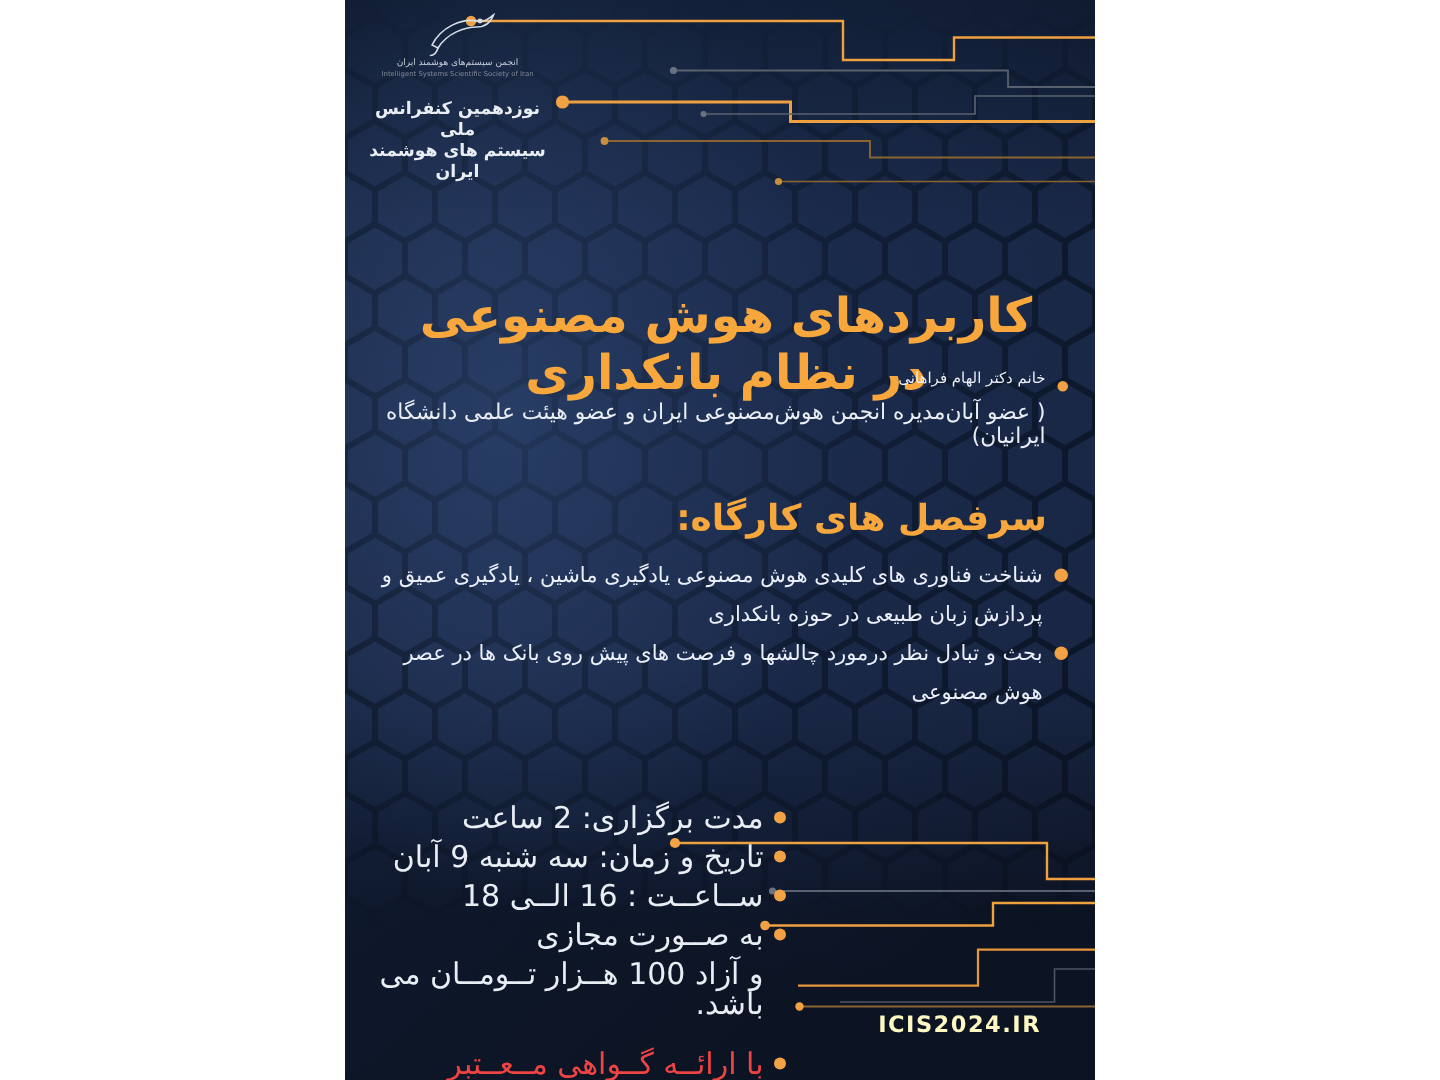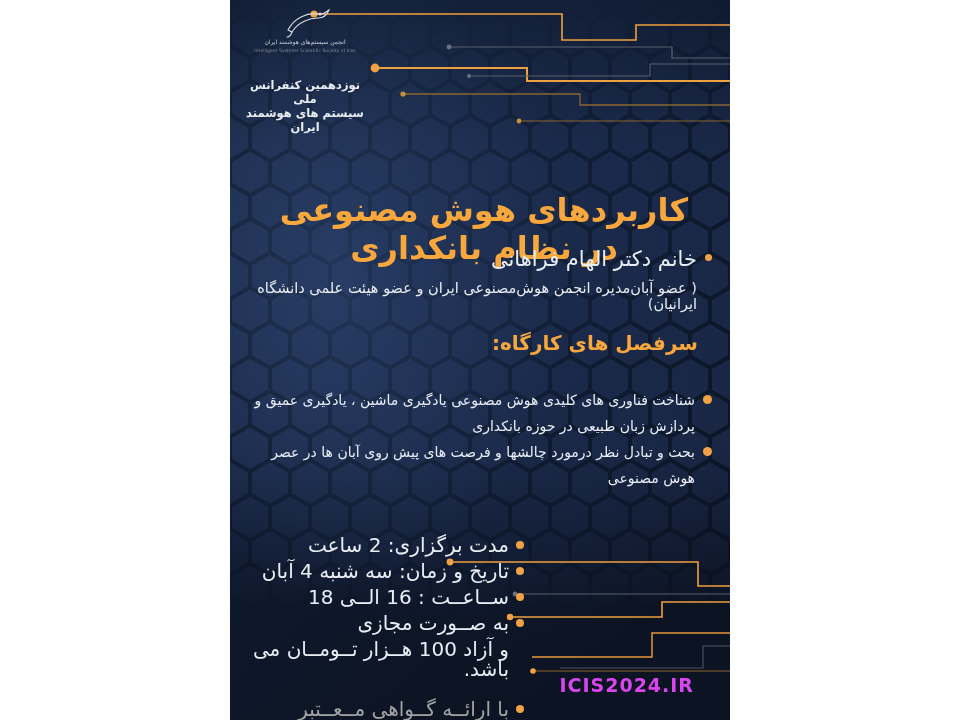"نوزدهمین کنفرانس ملی" .conf-name { margin-top: 25px -> 12px }
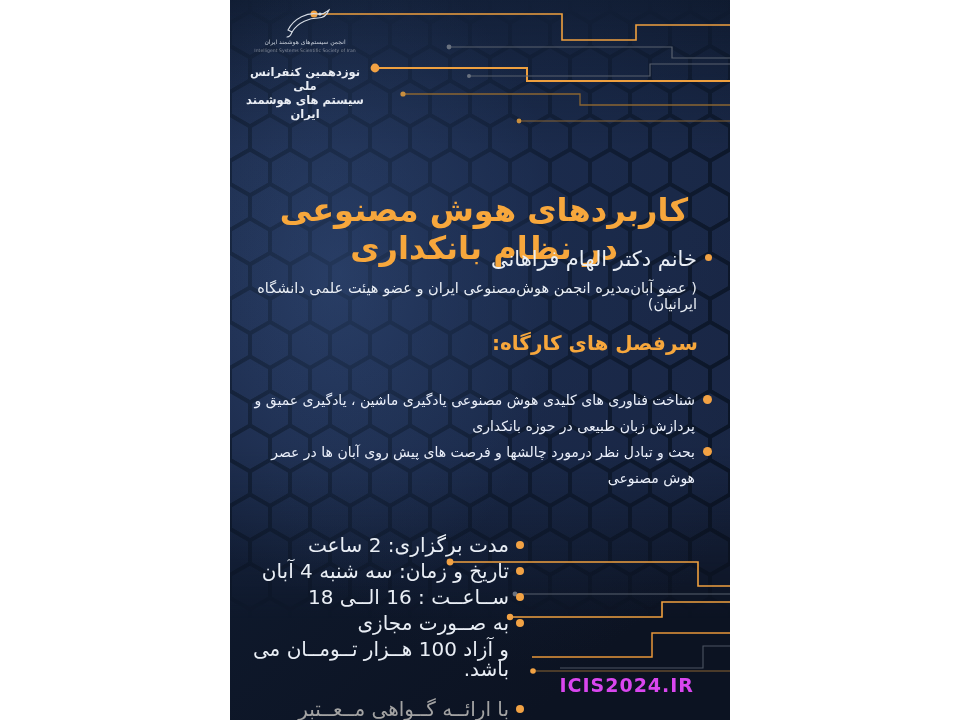"خانم دکتر الهام فراهانی" .speaker .name { font-size: 21px -> 10px }
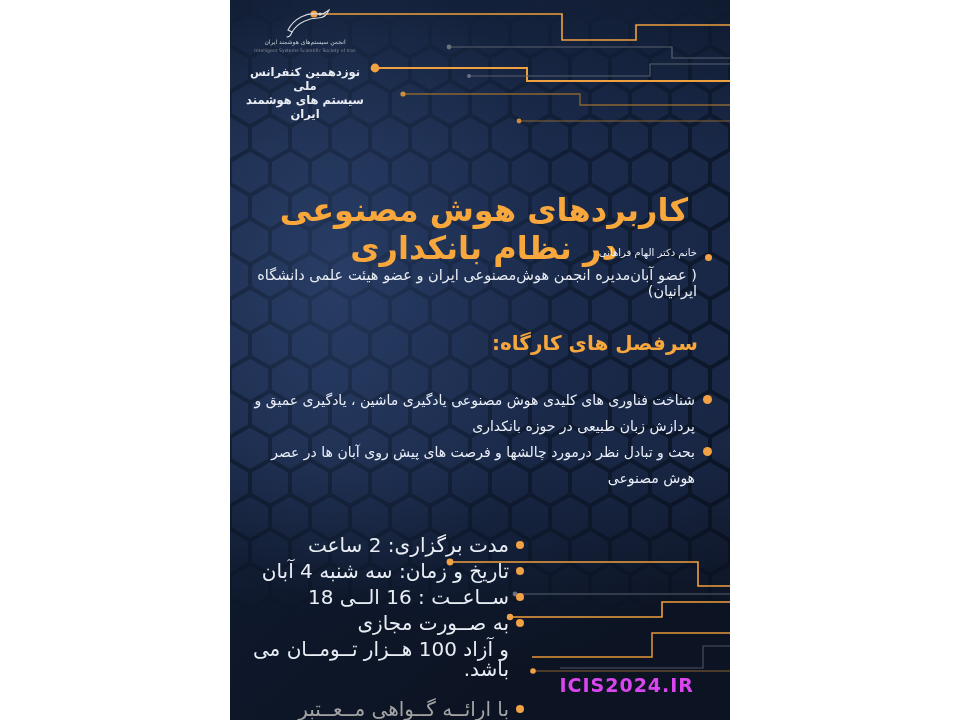"سرفصل های کارگاه:" .topics-header { font-size: 20px -> 24px }
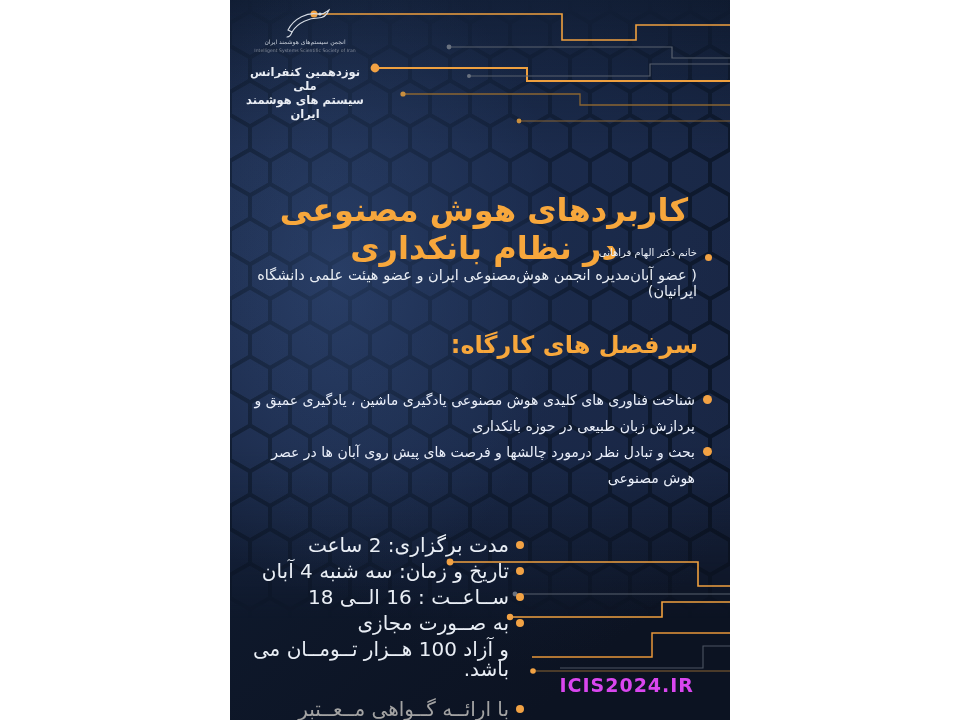"شناخت فناوری های کلیدی هوش" .topics { margin-top: 16px -> none }
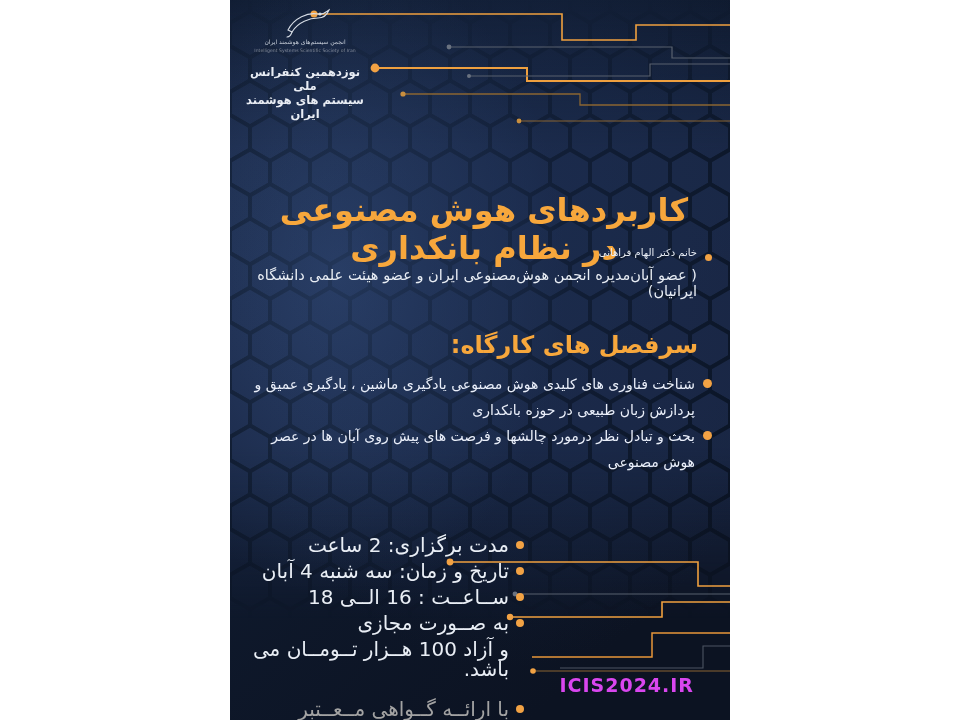"بحث و تبادل نظر درمورد" div.titem { text: آبان -> بانک }
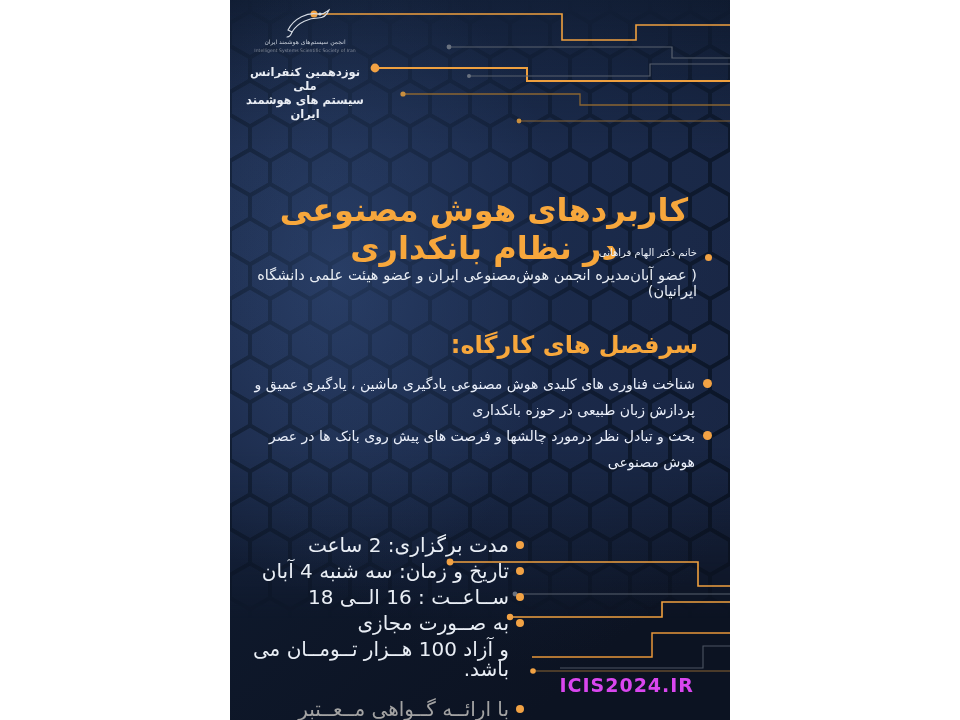"تاریخ و زمان: سه شنبه" div.drow { text: 4 -> 9 }
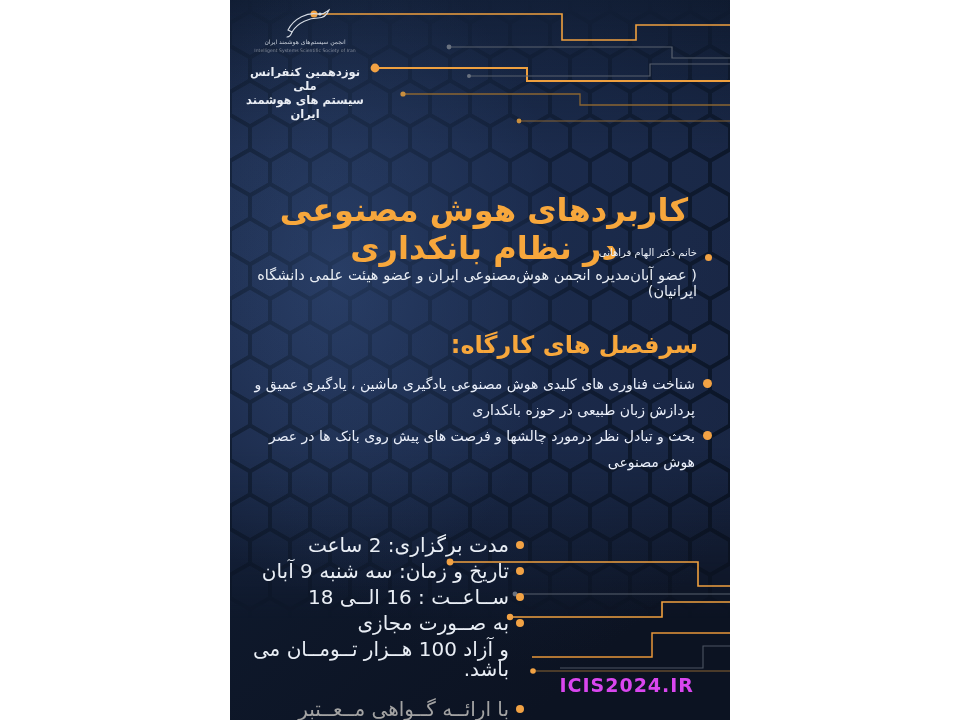"ICIS2024.IR" .website { color: #d946ef -> #fef9c3; font-size: 19px -> 15px }
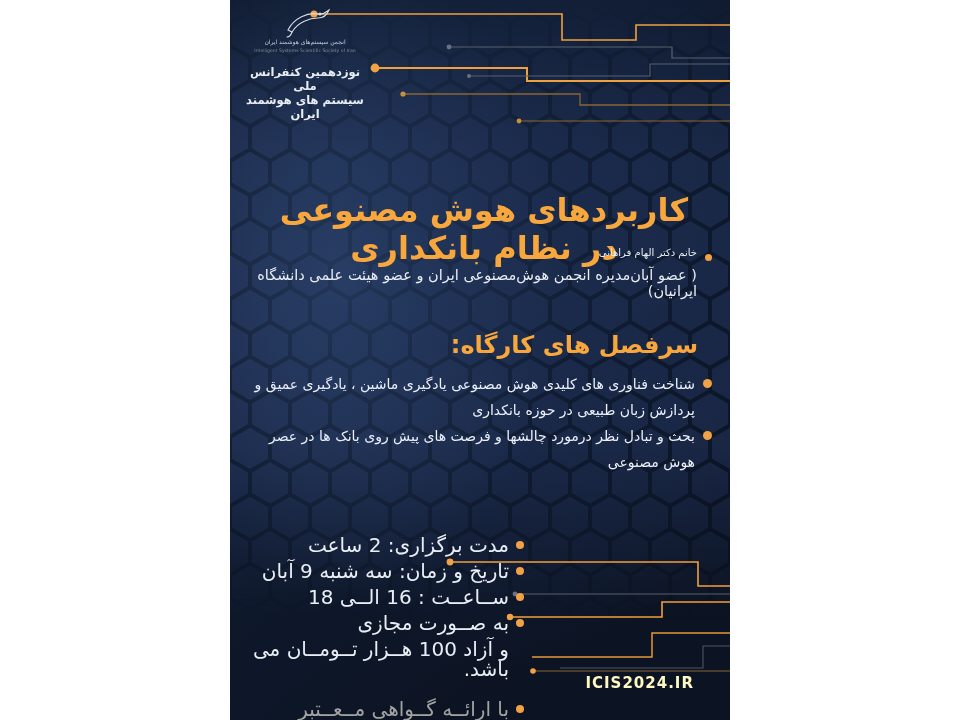"با ارائــه گــواهی مــعــتبر" .details .drow.highlight { color: #a3a3a3 -> #ef4444 }
